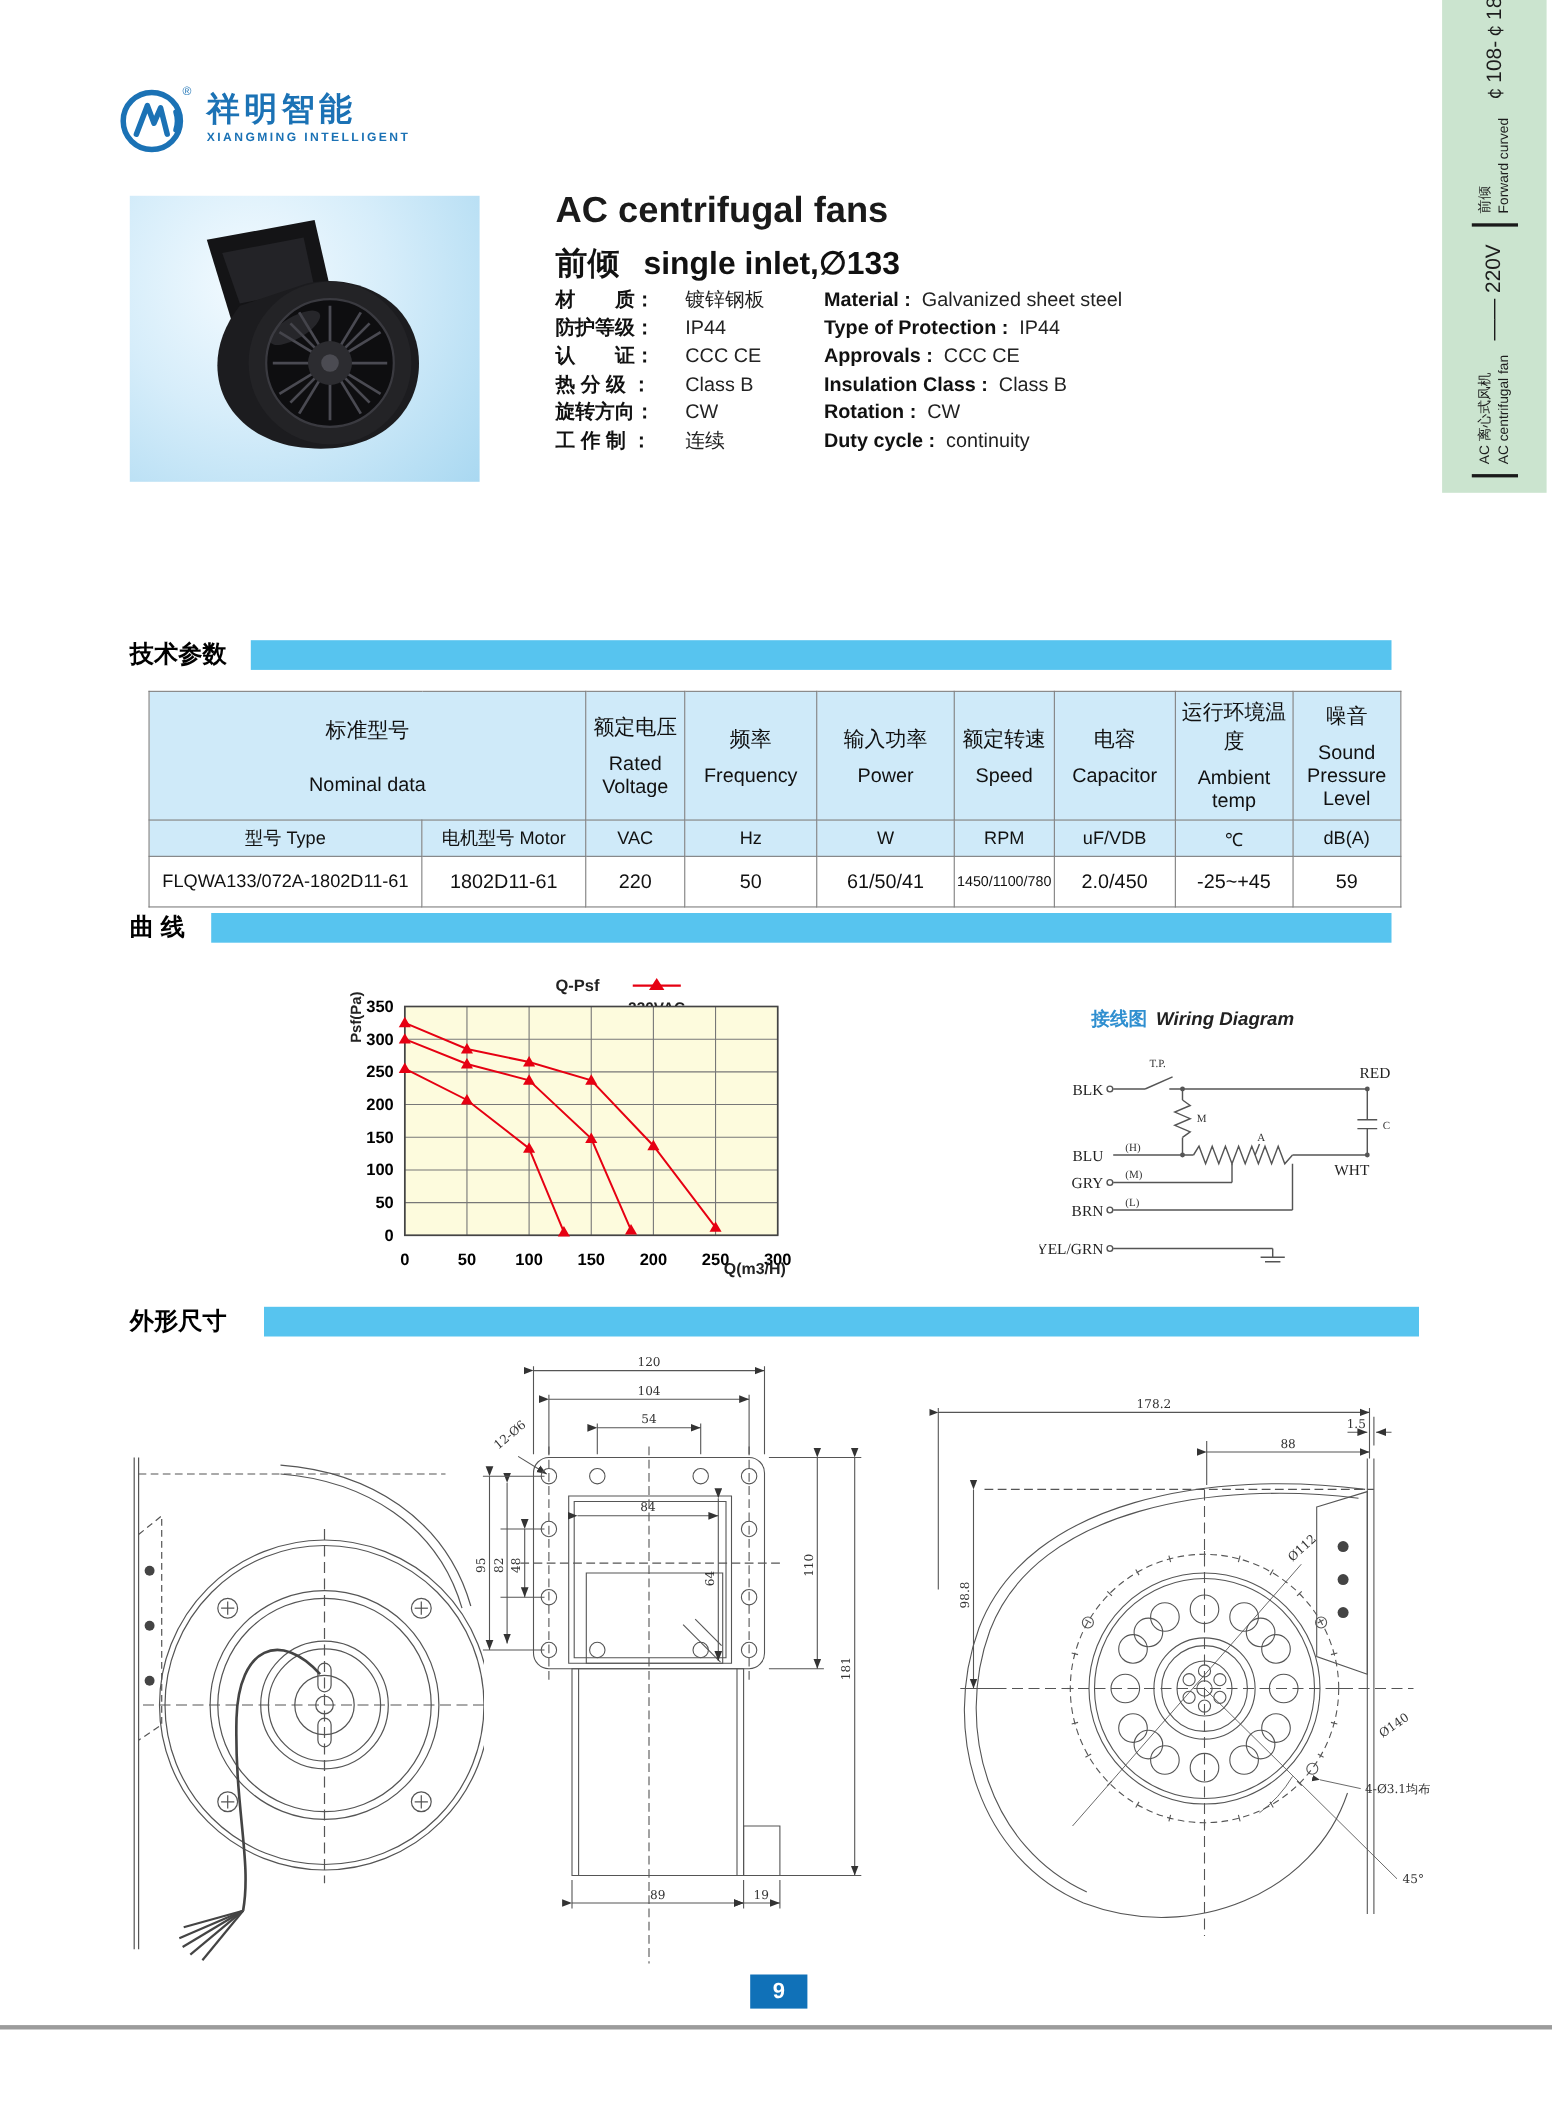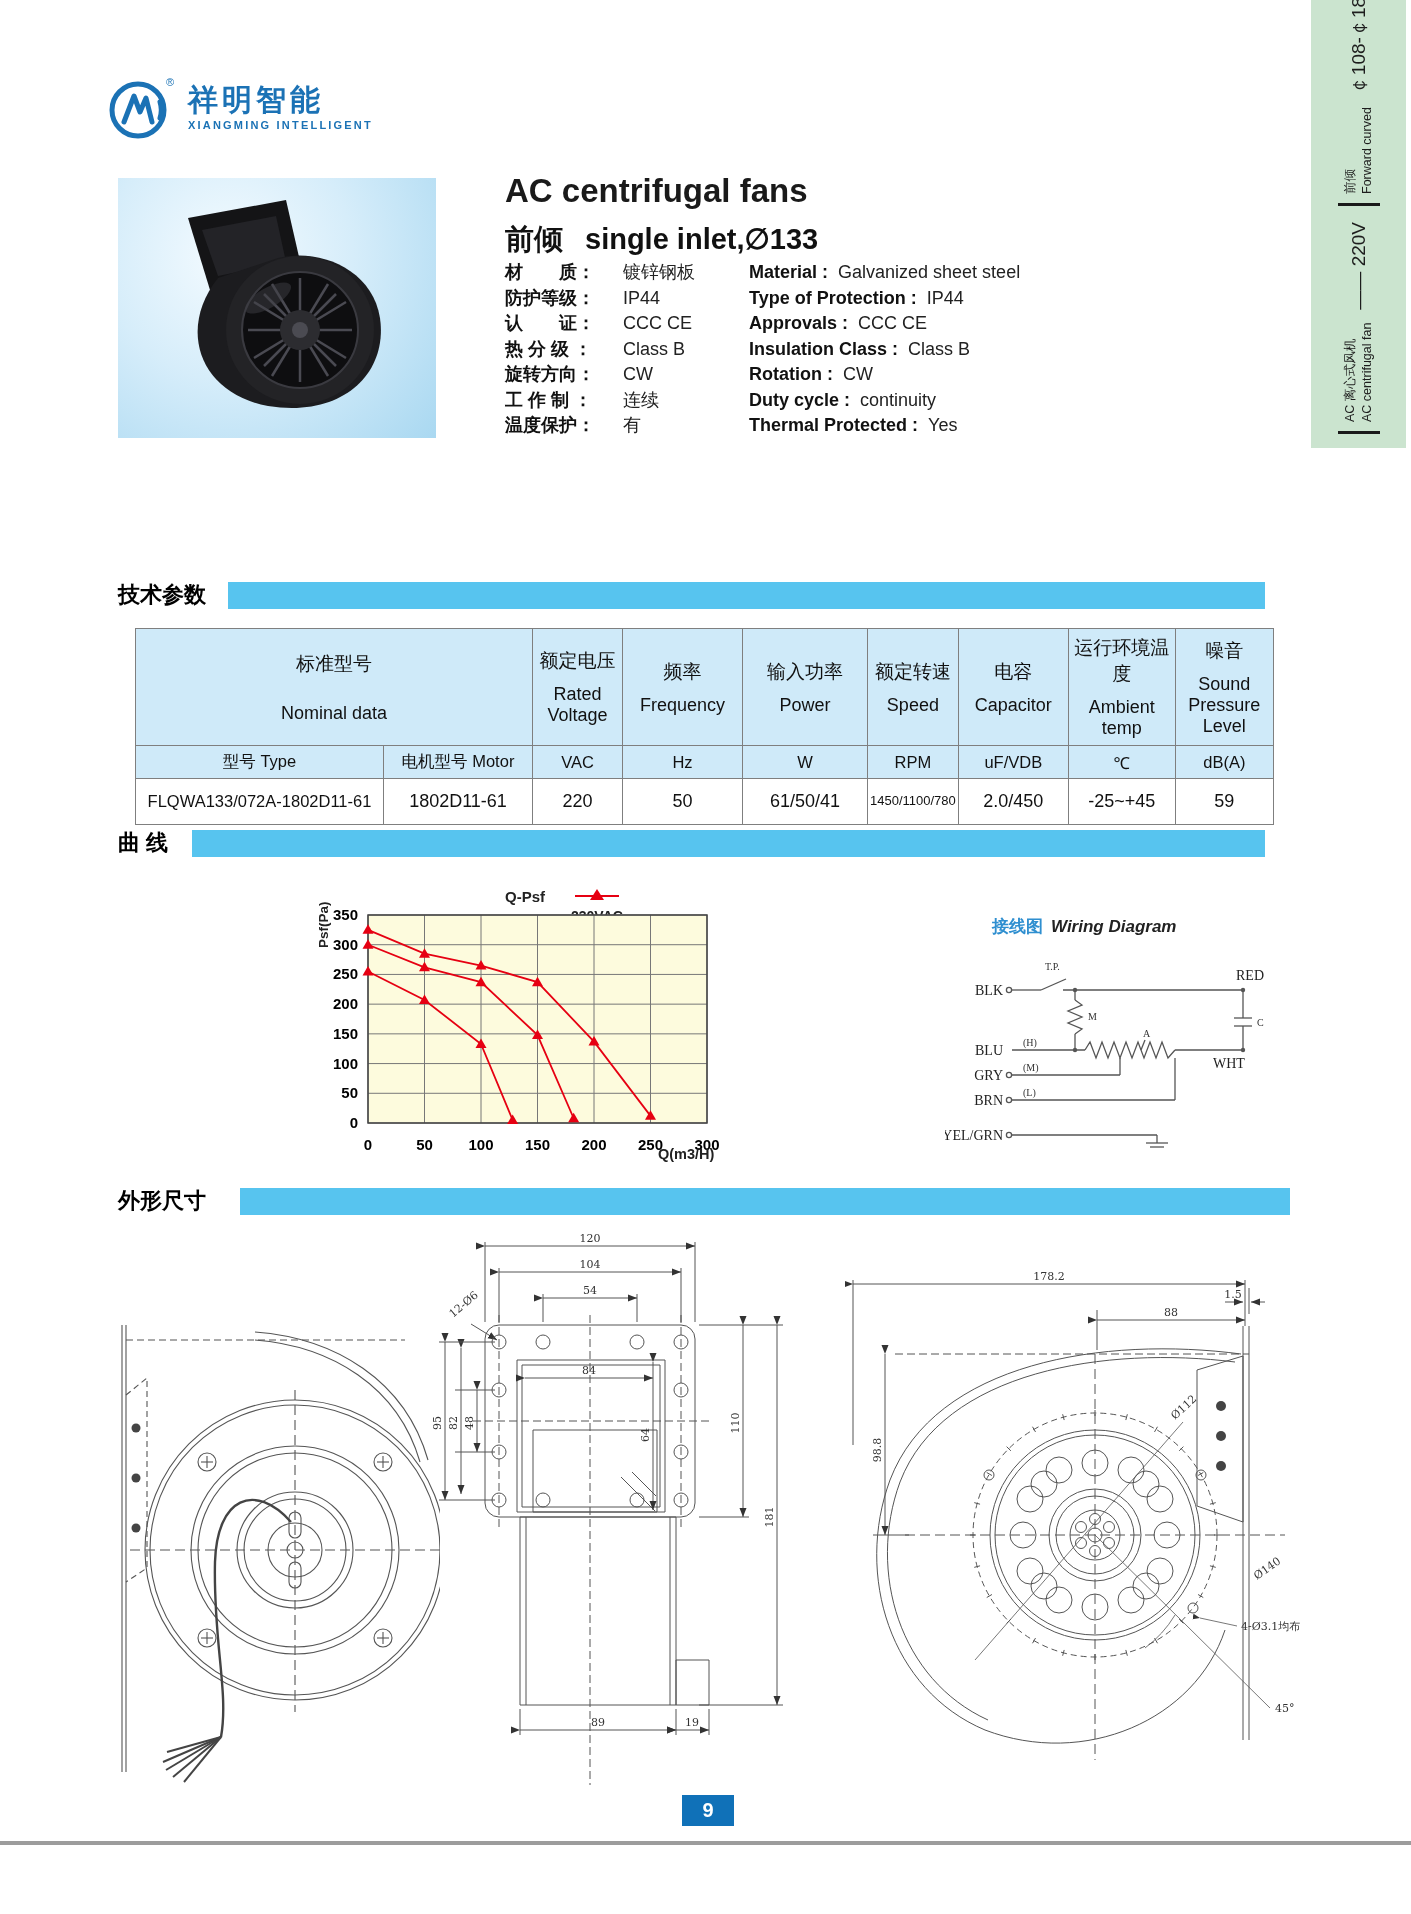"温度保护：" div.spec-row { html: <div> <span>温度保护：</span> <span>有</span> <span>Thermal Protected :</span> <span>Yes</span> </div> -> none }
